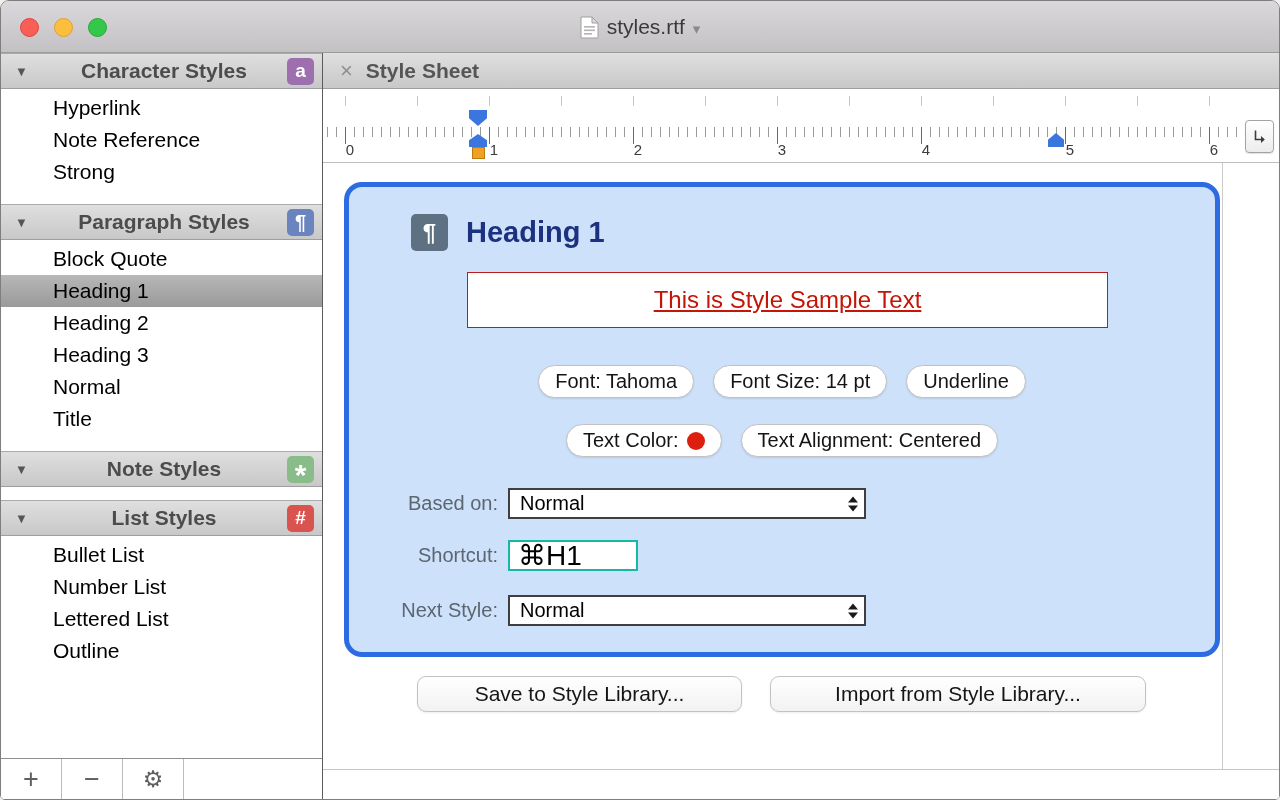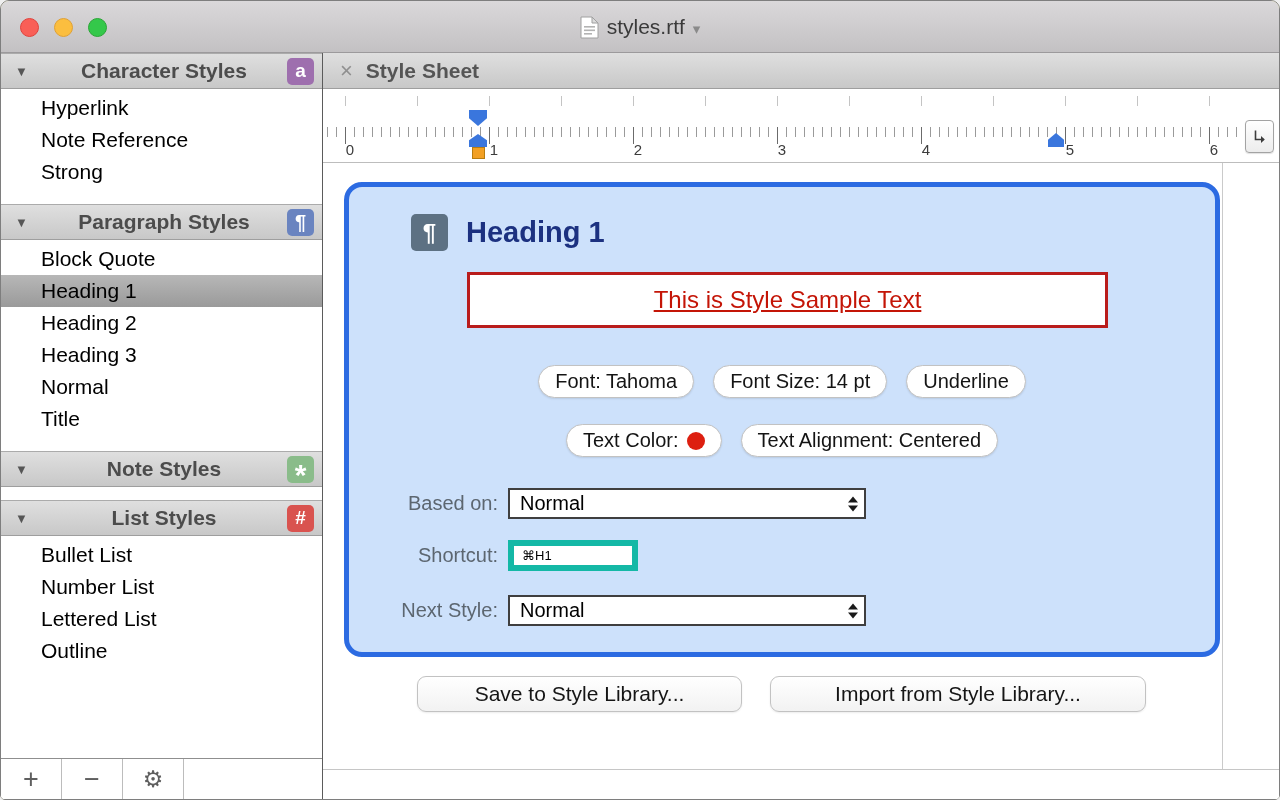"Hyperlink" .item { padding-left: 40px -> 52px }
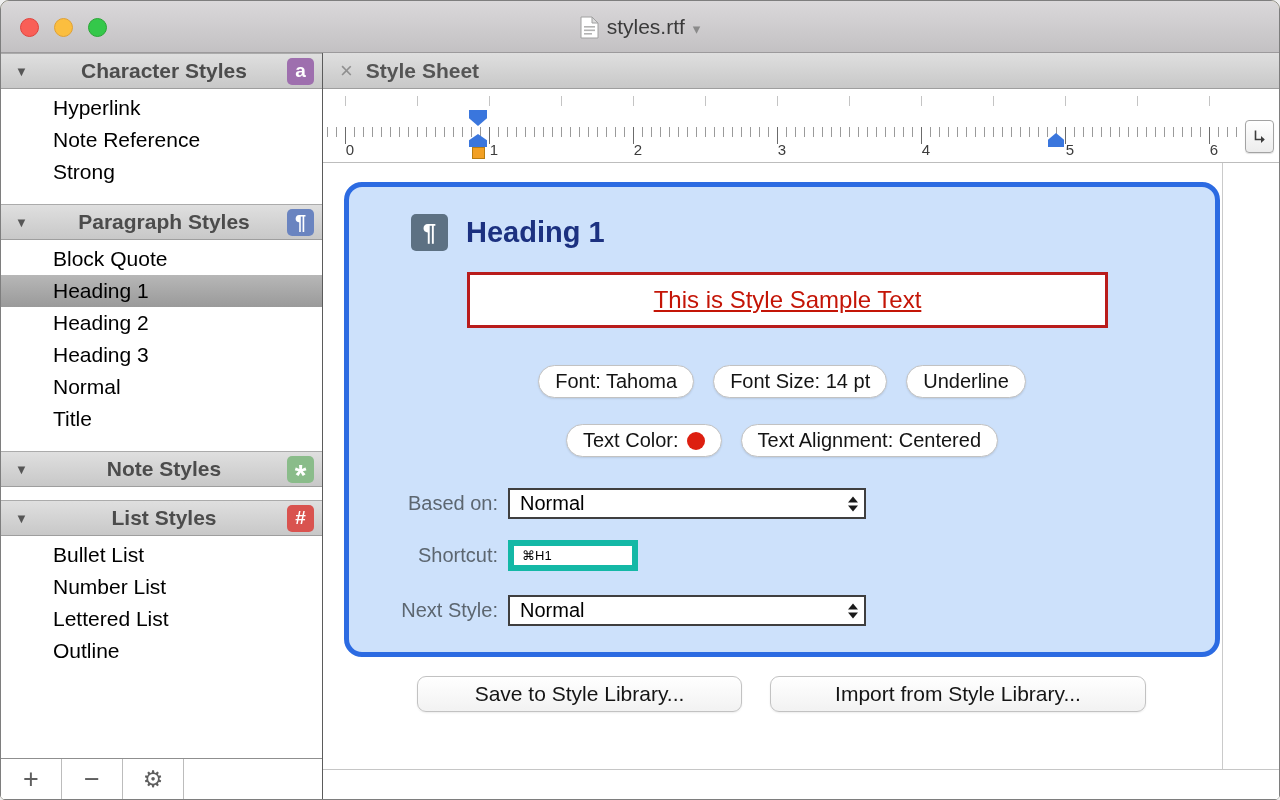"This is Style Sample Text" .sample-box { border: 3px solid #b91c1c -> 1px solid #b91c1c }
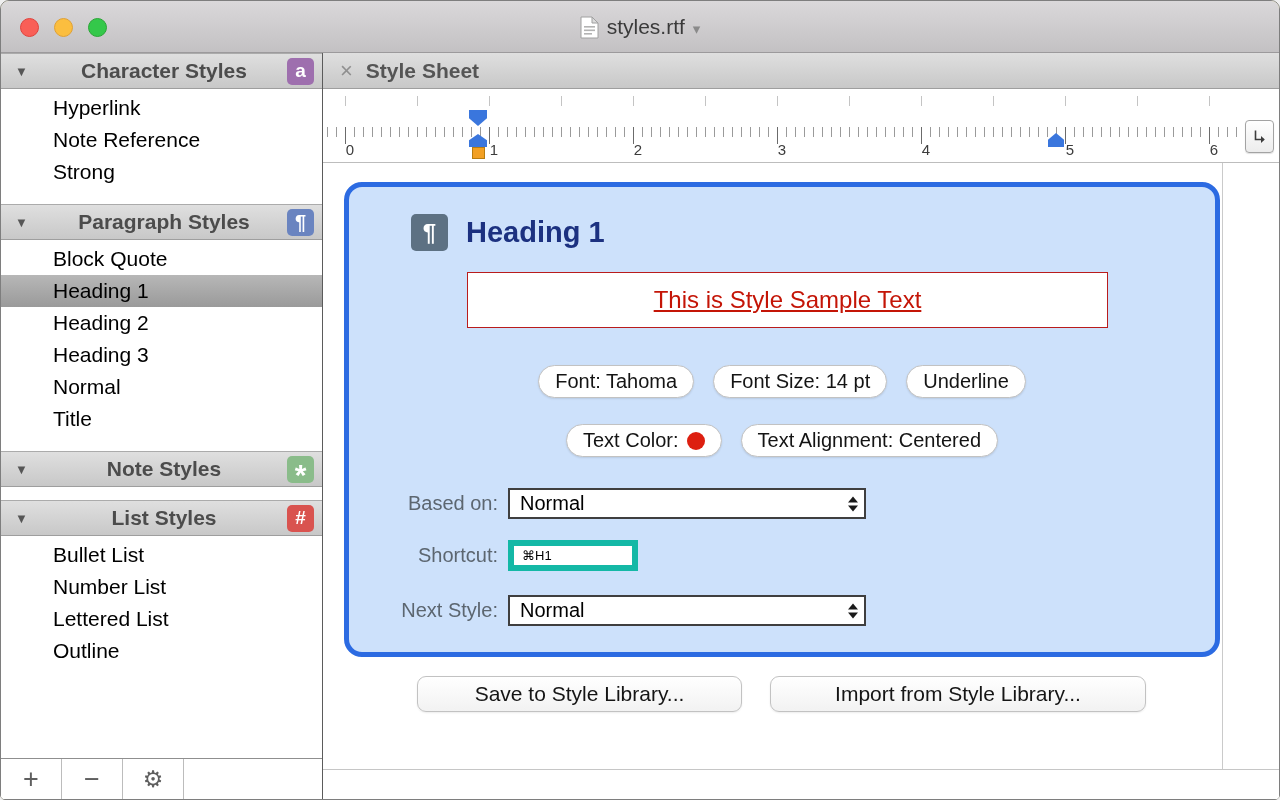"⌘H1" .shortcut-field { border: 6px solid #14b8a6 -> 2px solid #14b8a6; font-size: 13px -> 28px }
